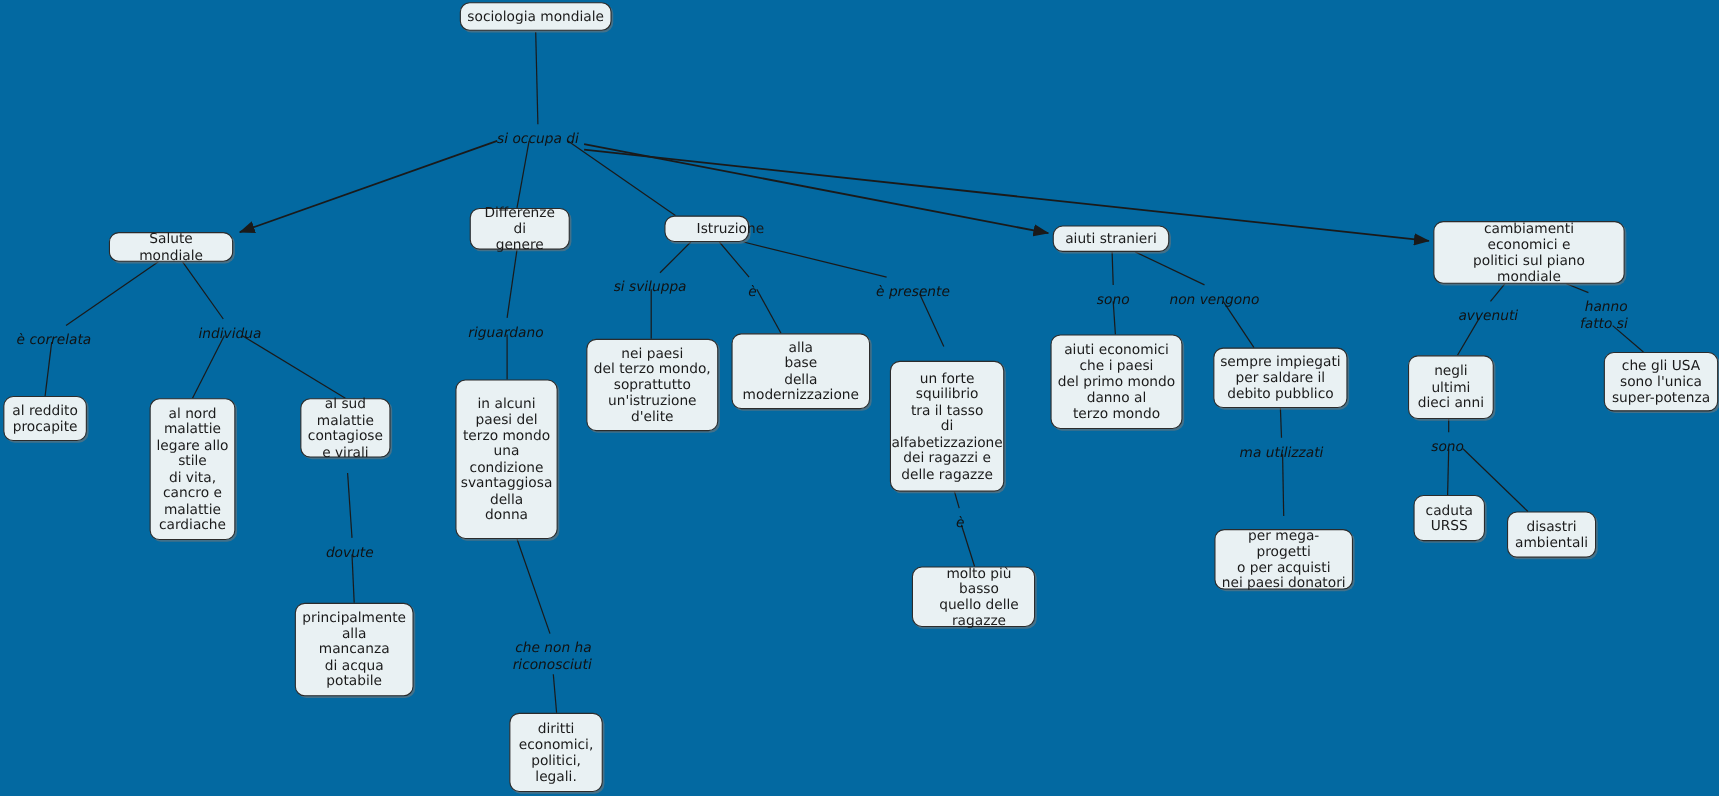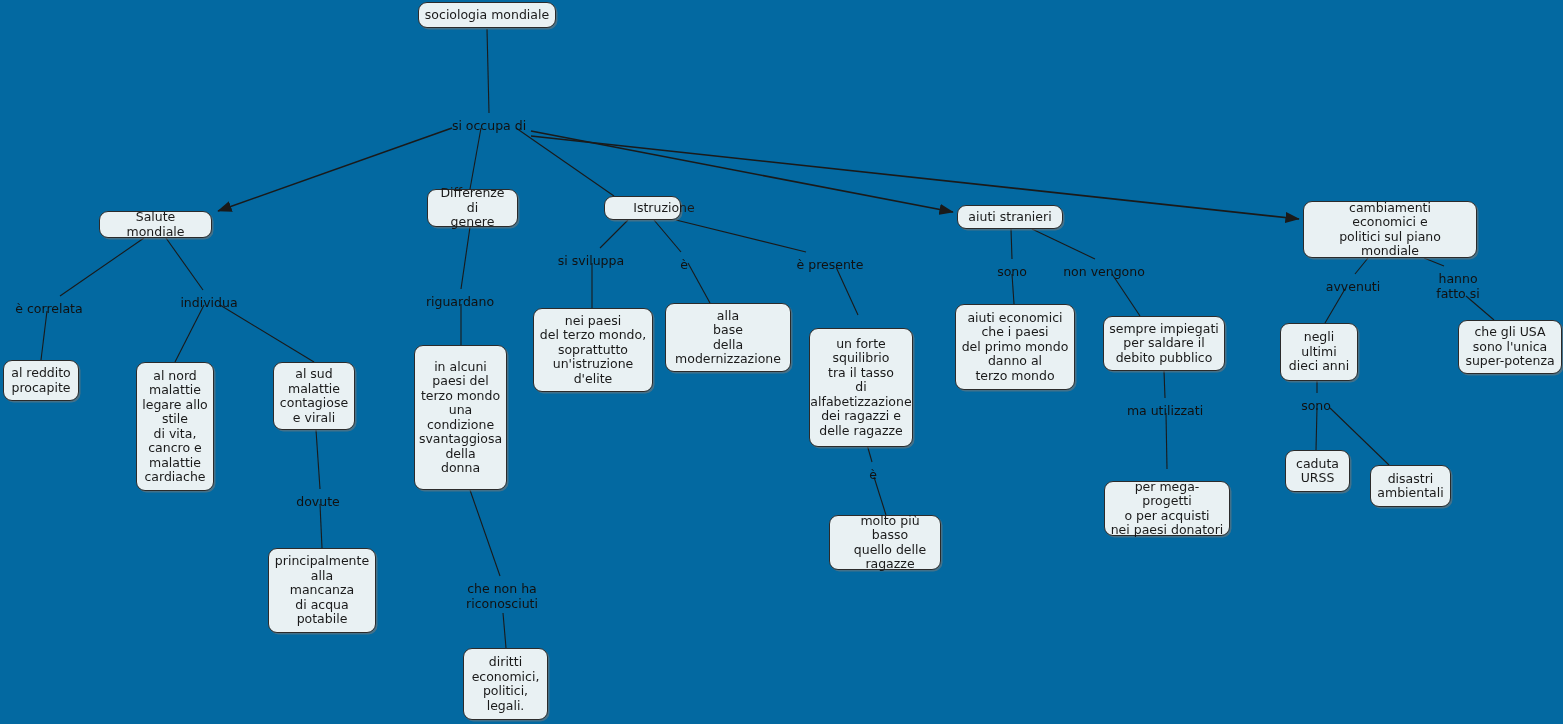"si occupa di" .linklabel { font-style: none -> italic; text-align: center -> right }
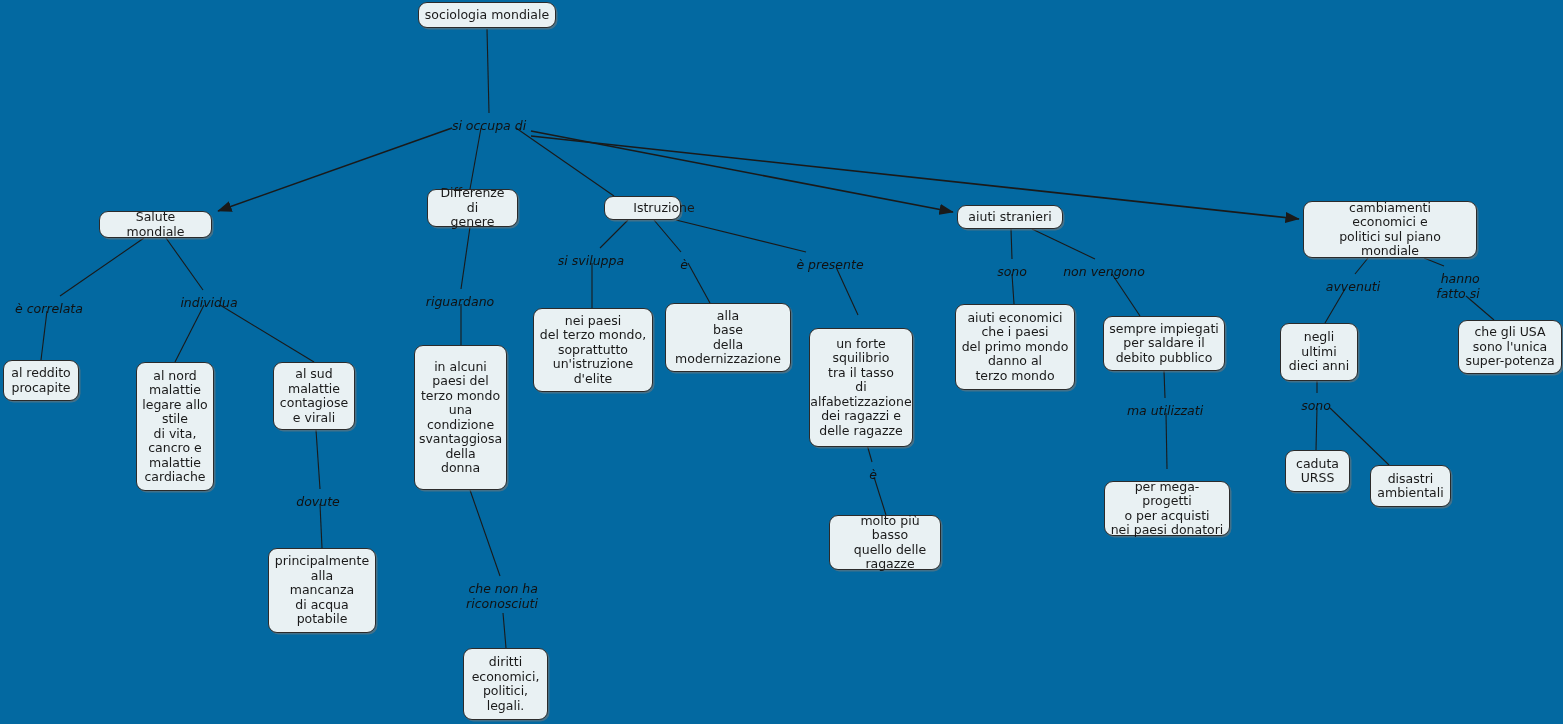"al sud" div.node { height: 68px -> 54px }
